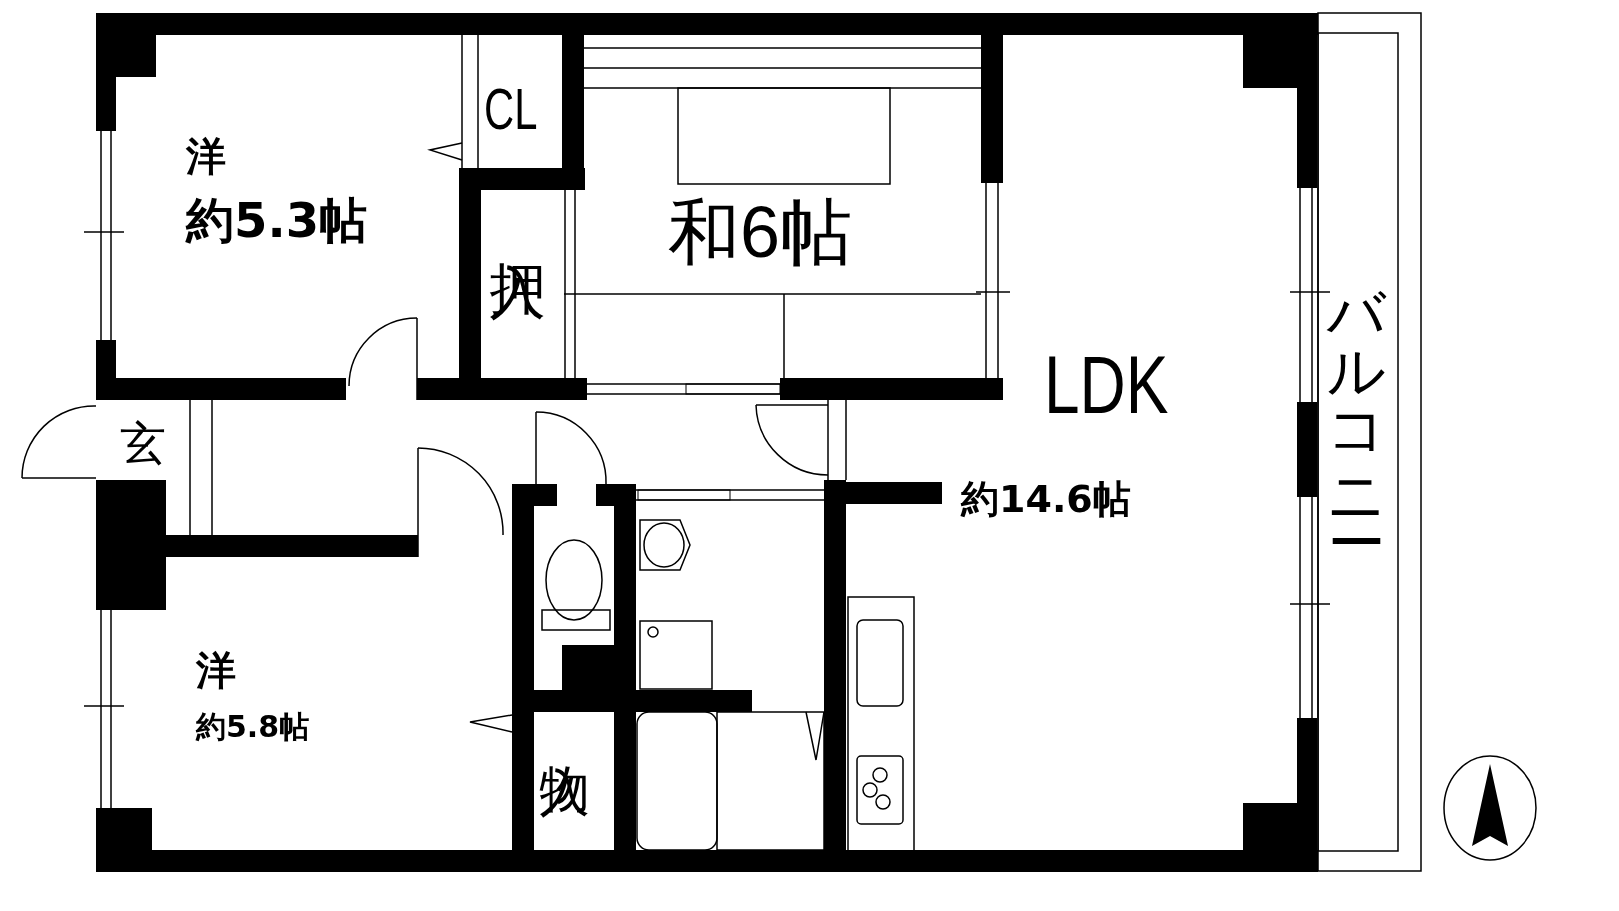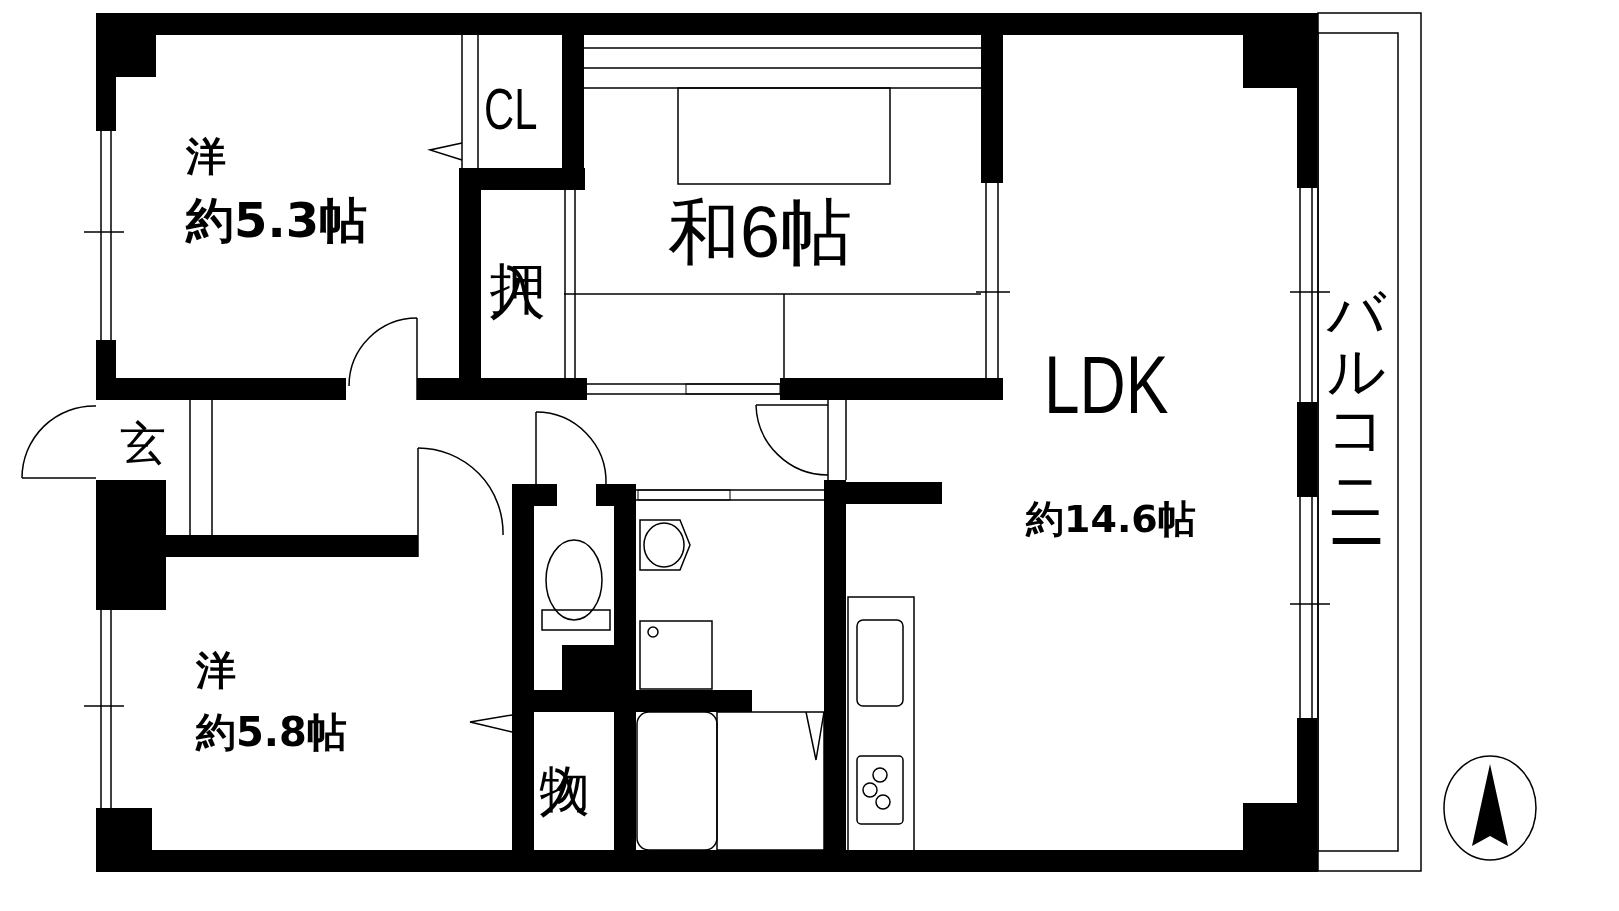"約14.6帖" div.lbl { left: 1026px -> 961px; margin-top: 20px -> none }
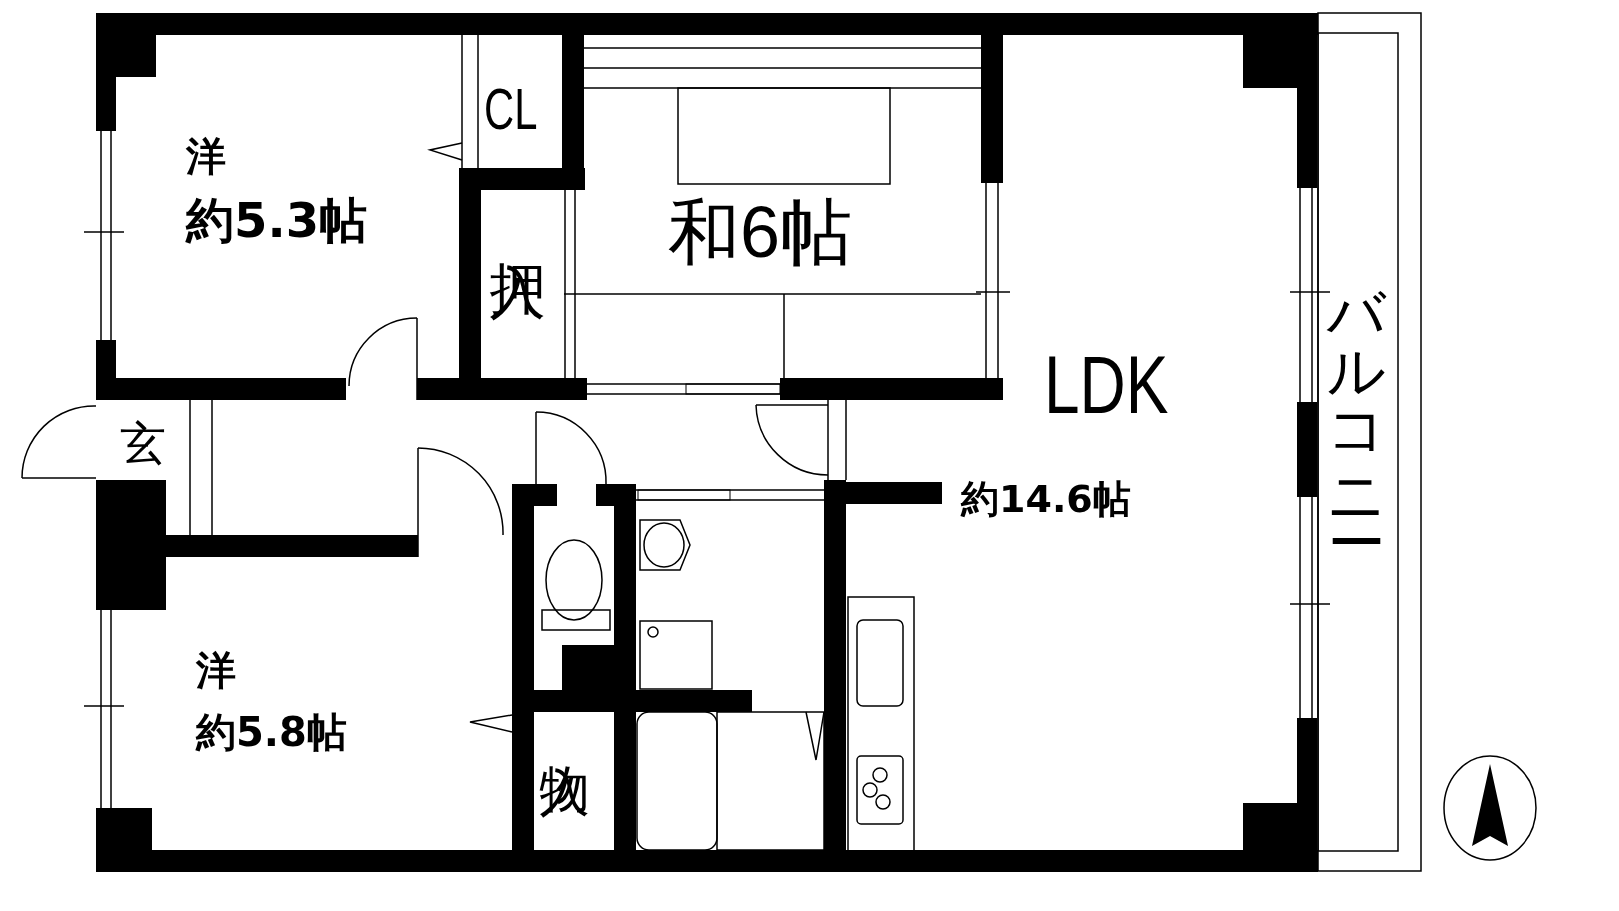"約5.8帖" div.lbl { font-size: 40px -> 30px }
